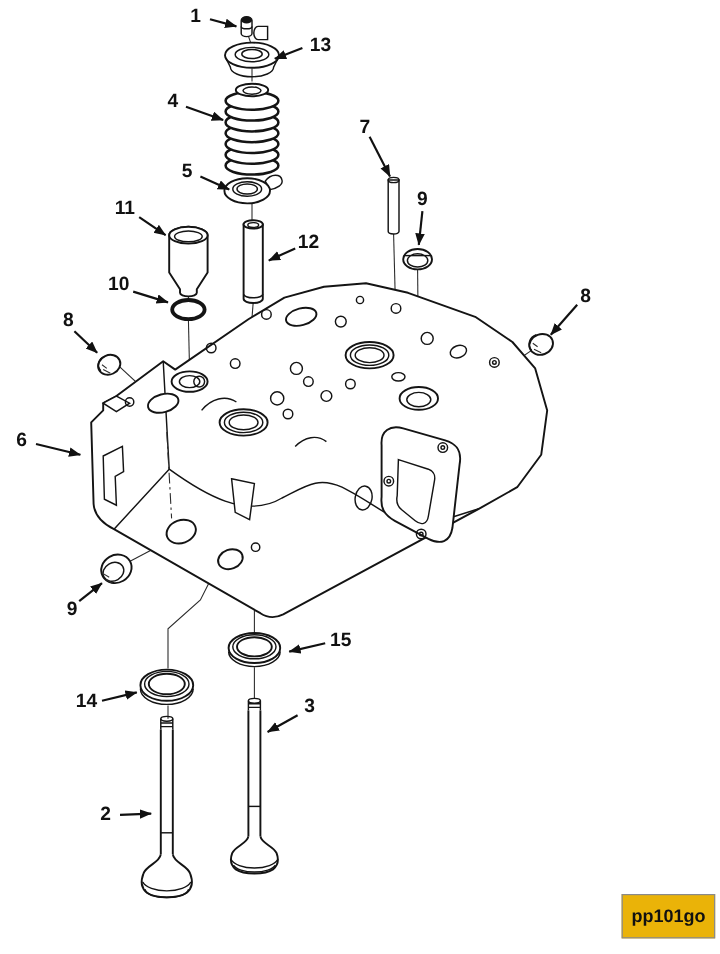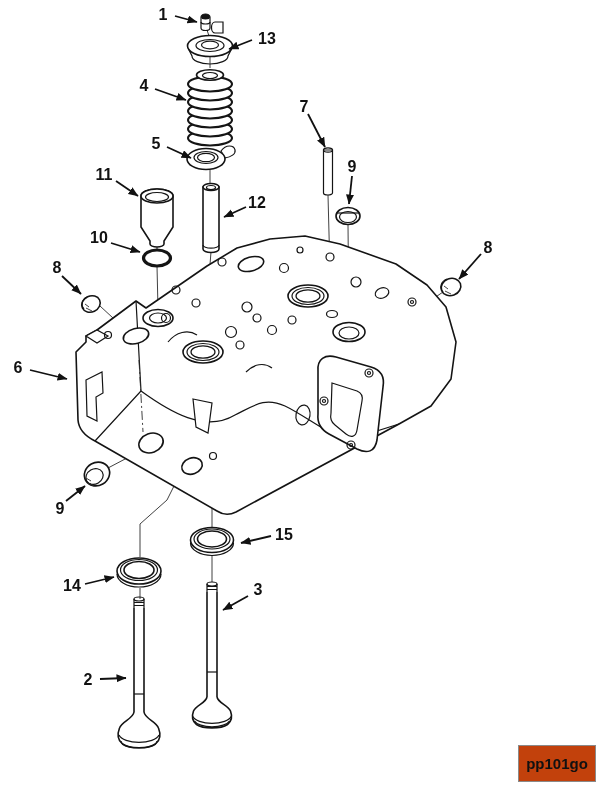"pp101go" .figure-code { background: #c2410c -> #eab308 }
